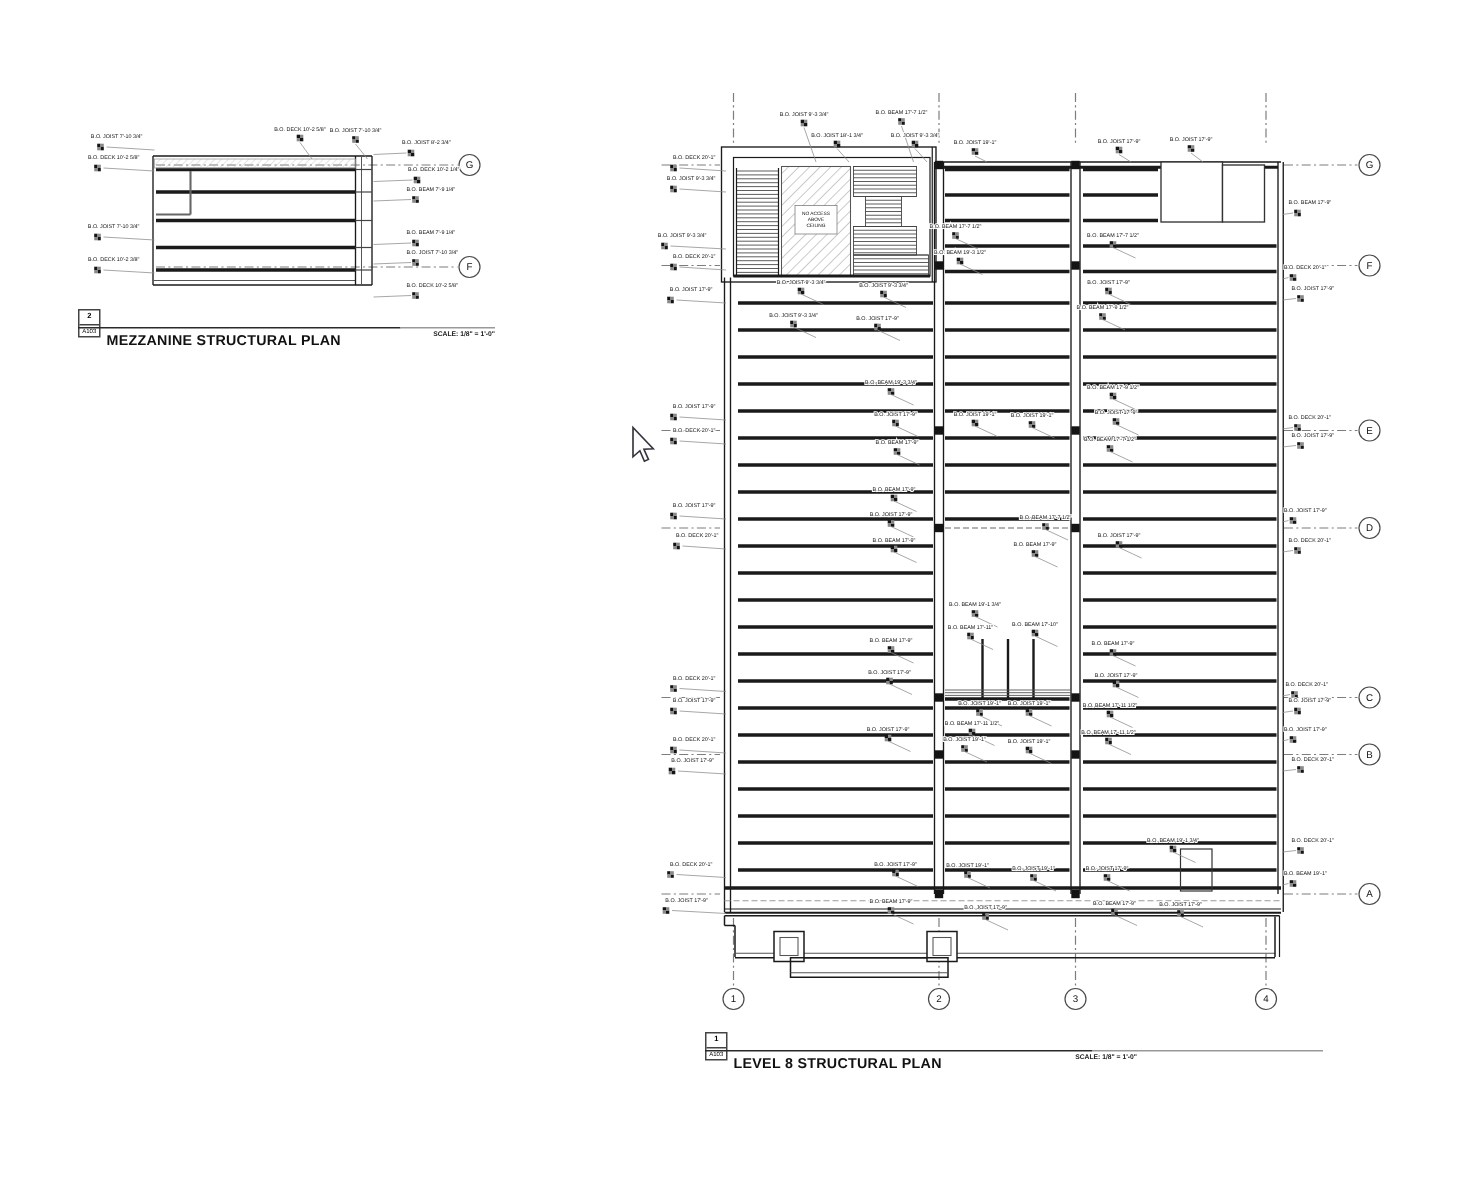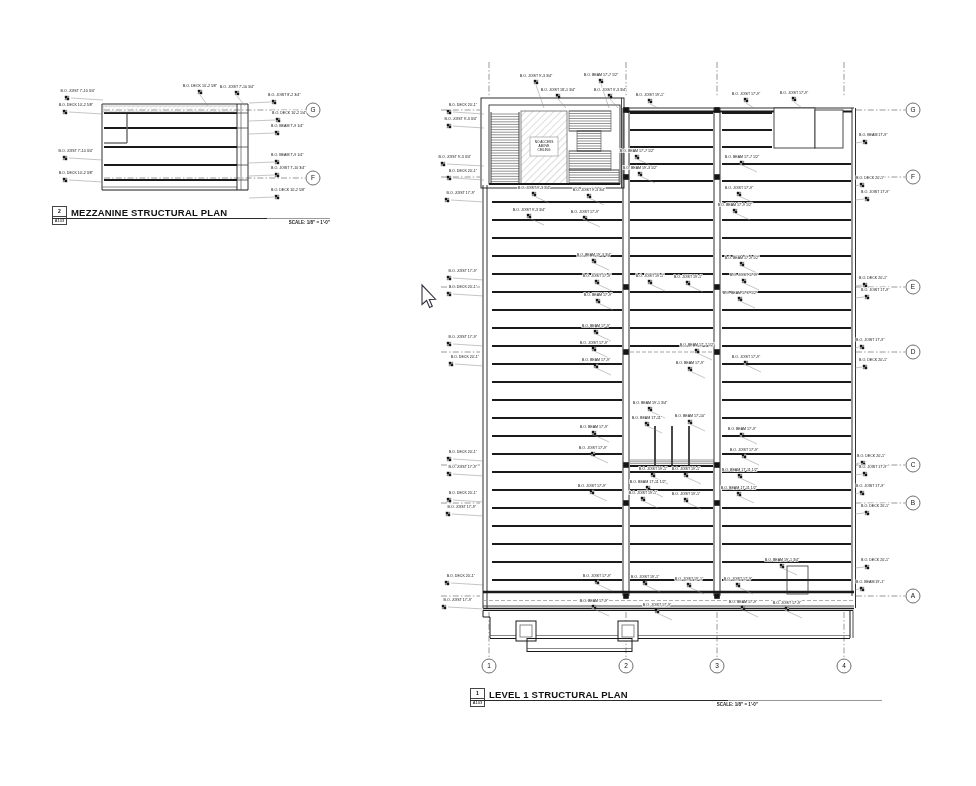"MEZZANINE STRUCTURAL PLAN" .vtitle { margin-top: 1px -> 16px }
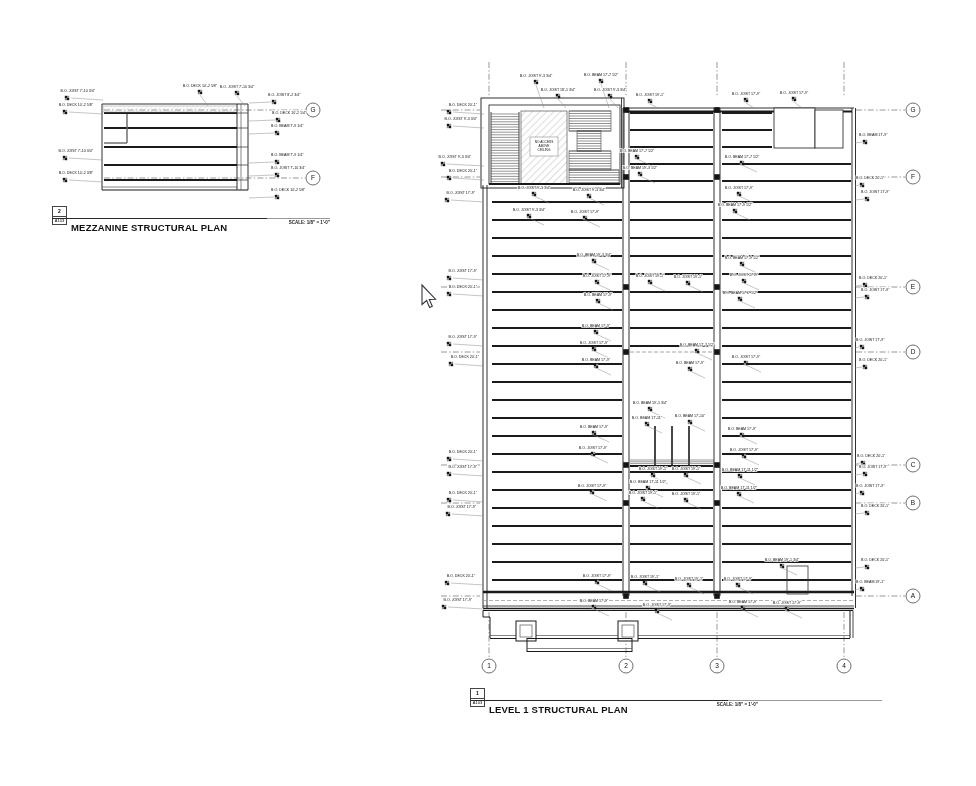"LEVEL 1 STRUCTURAL PLAN" span.vtitle { text: 1 -> 8 }
